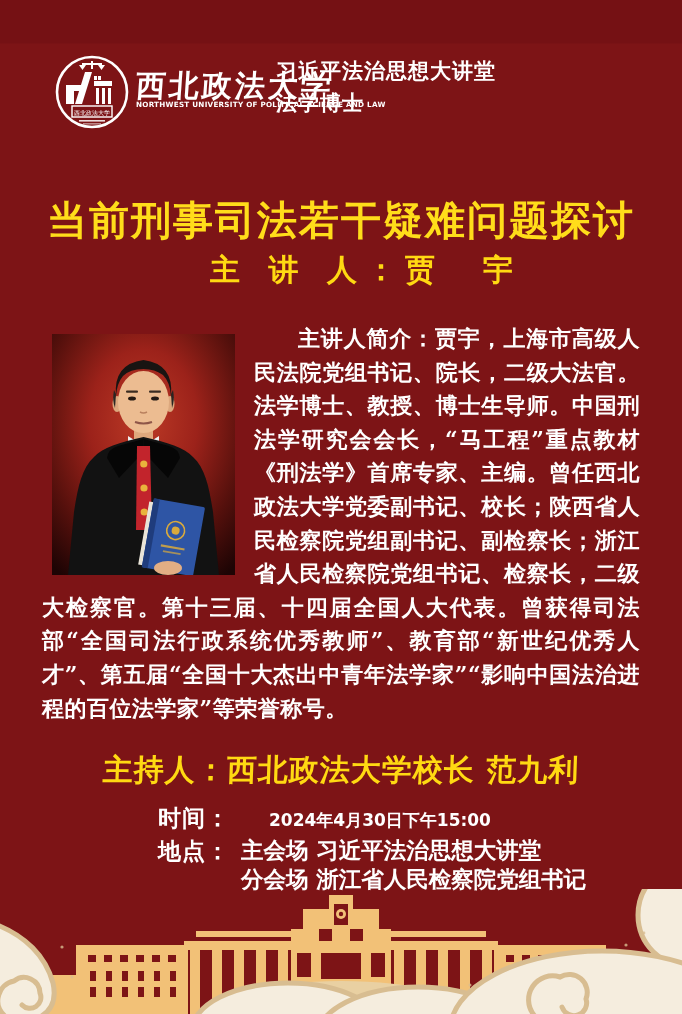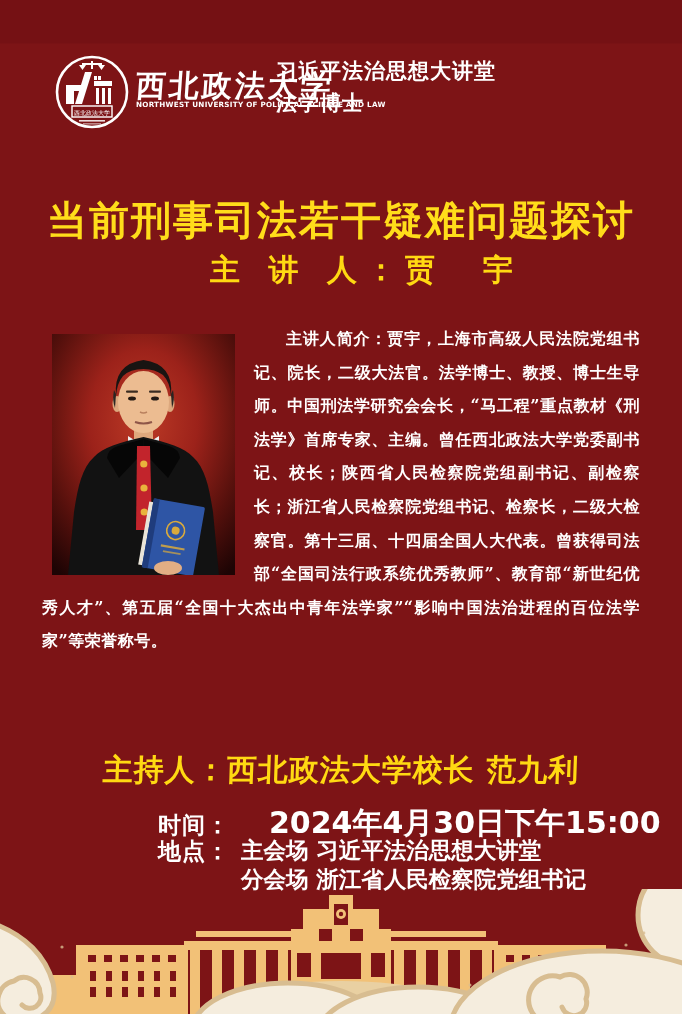"主讲人简介：贾宇，上海市高级人民法院党组书记、院长，二级大法官。法学博士、教授、" .bio { font-size: 16px -> 22px }
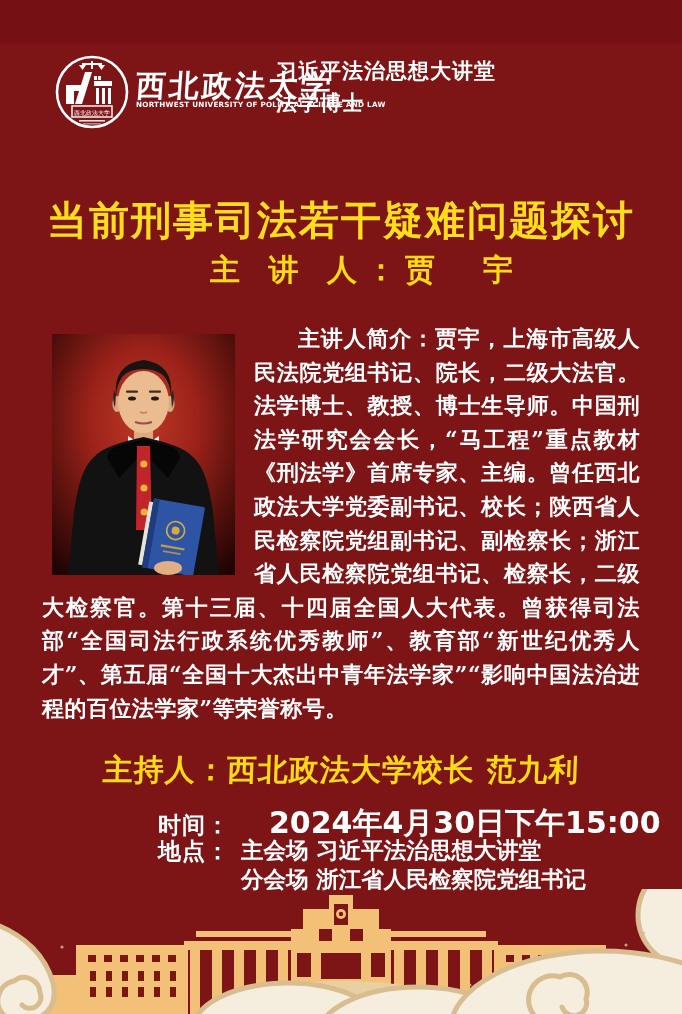"2024年4月30日下午15:00" .info-value { font-size: 30px -> 17px }
